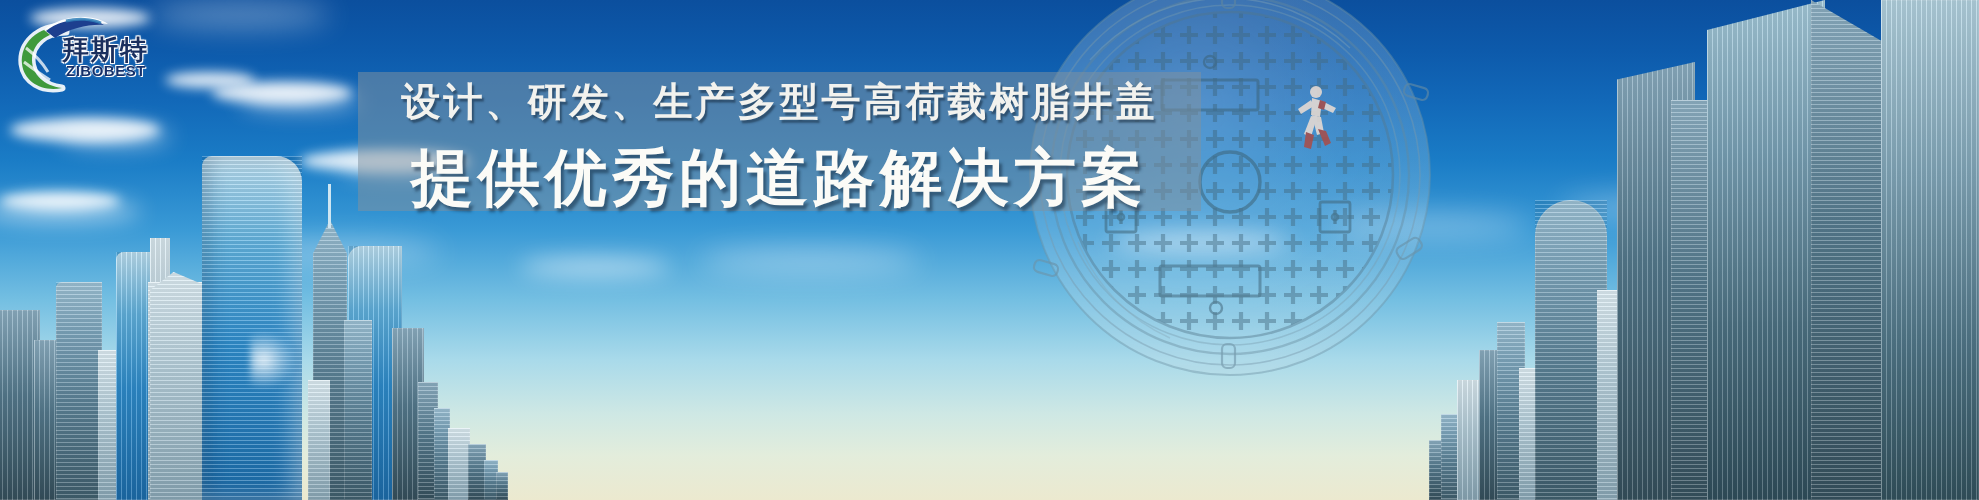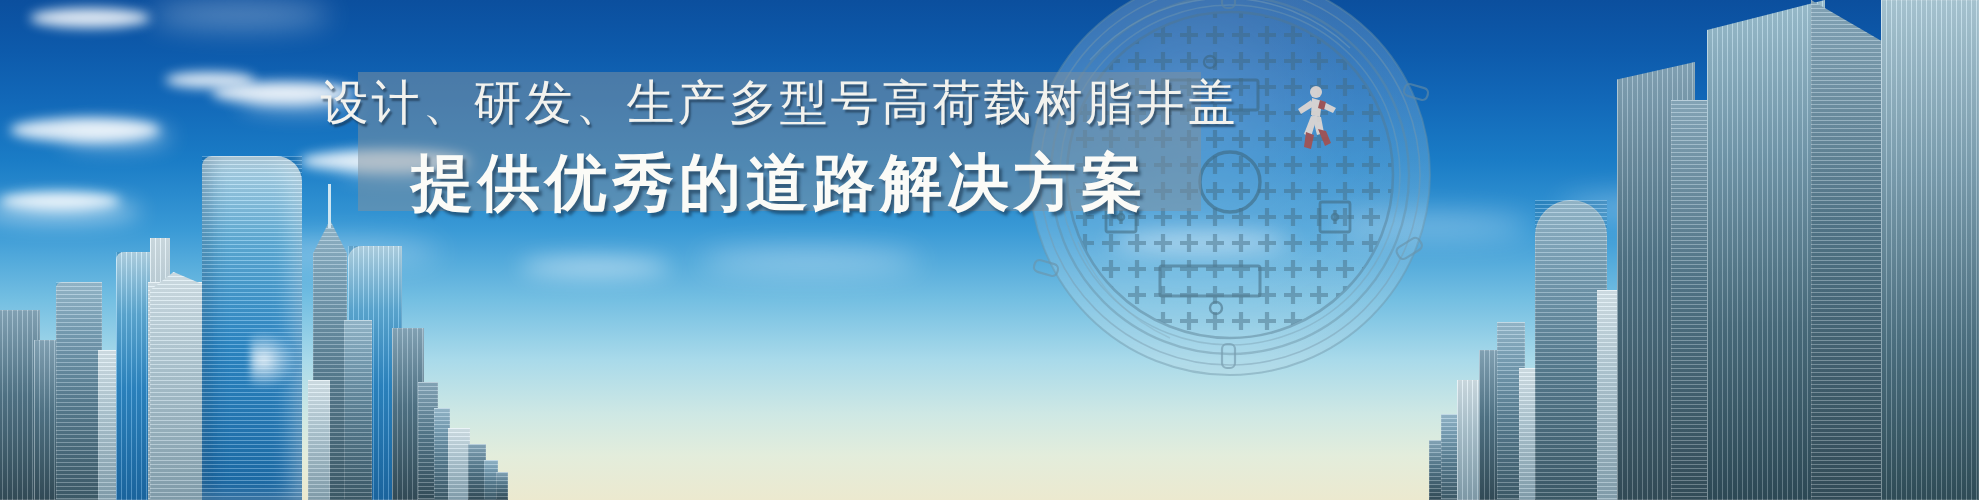"拜斯特" div { html: none -> <div> <svg> <path></path> <path></path> <path></path> <path></path> <path></path> <path></path> <path></path> </svg> <div>拜斯特</div> <div>ZIBOBEST</div> </div> }
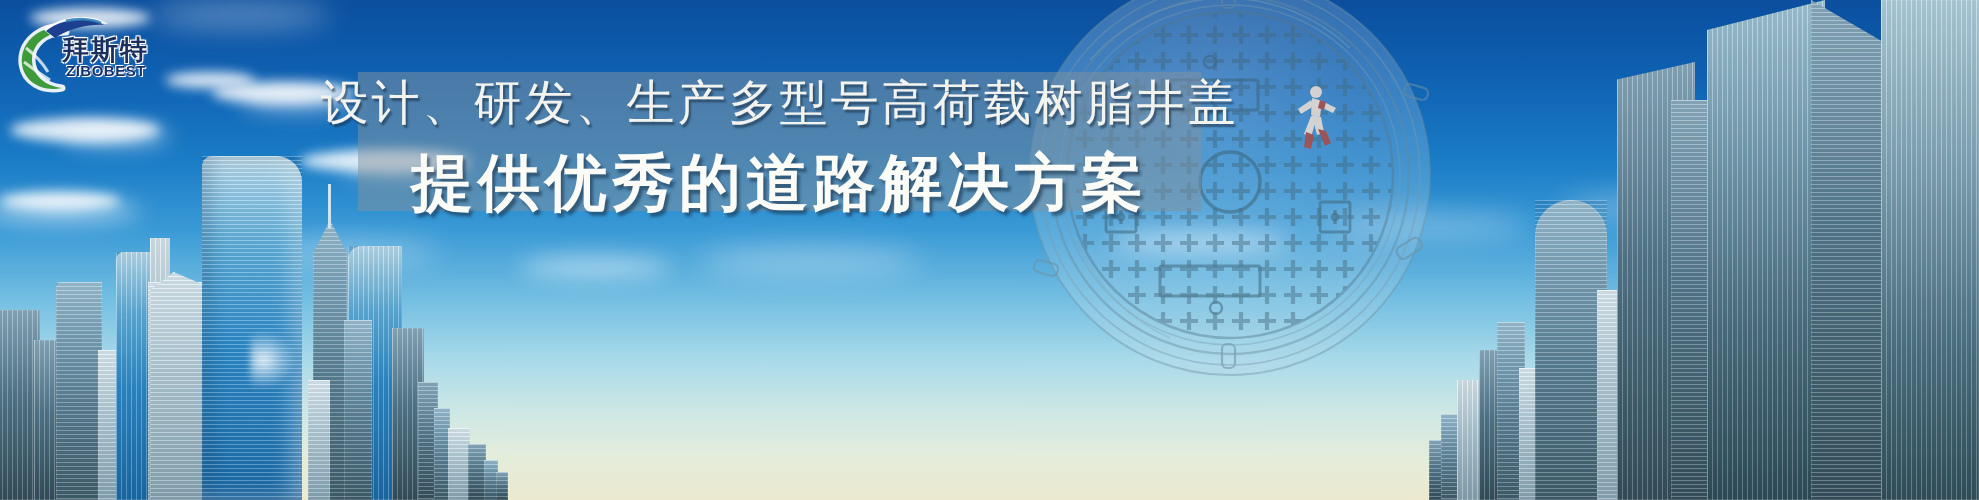"设计、研发、生产多型号高荷载树脂井盖" .line1 { font-size: 48px -> 39px; font-weight: normal -> bold }
